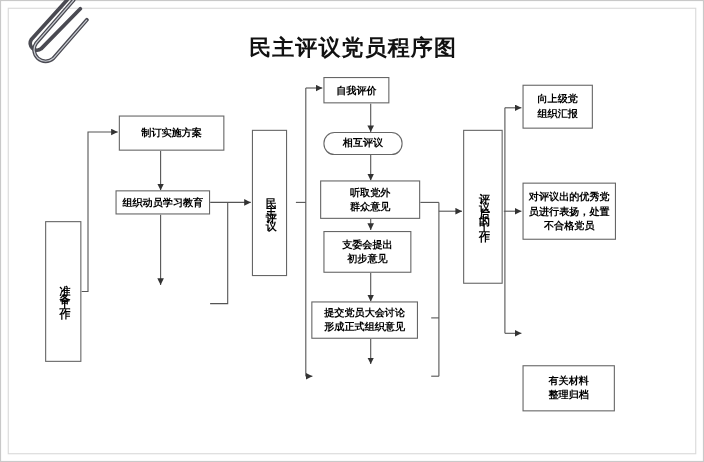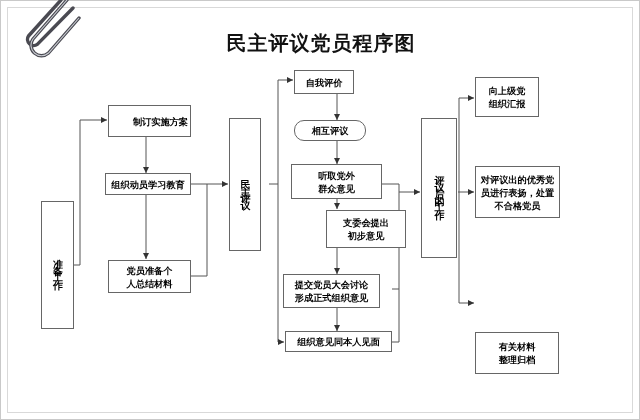"制订实施方案" div.node { justify-content: flex-end -> none; width: 83px -> 96px }
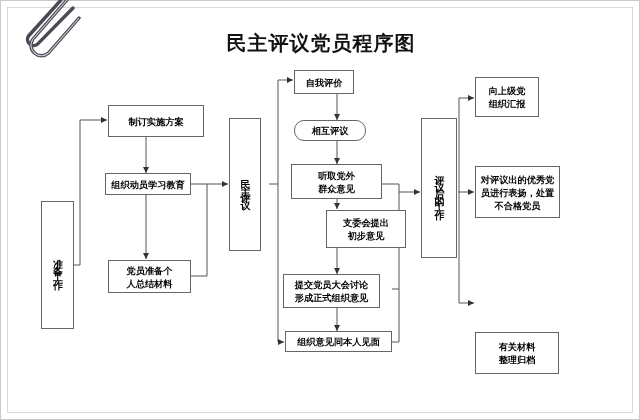"支委会提出" div.node { margin-left: 32px -> none }
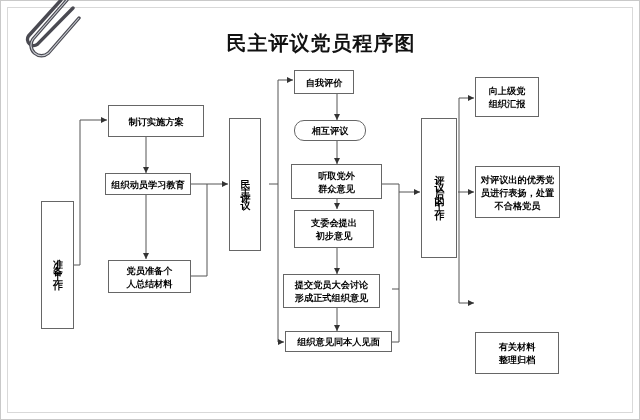"党员准备个" div.node { html: <div> <span>党员准备个 人总结材料</span> </div> -> none }
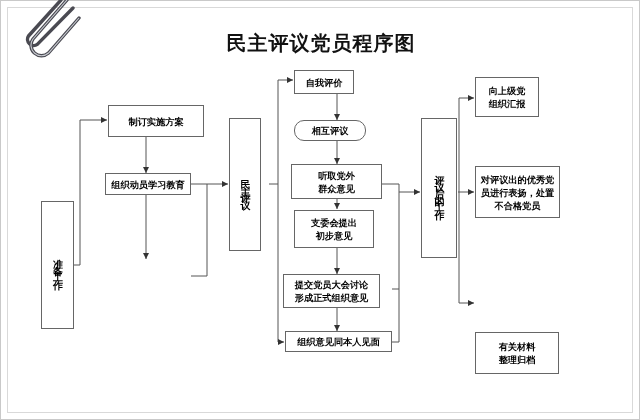"组织意见同本人见面" div.node { html: <div> <span>组织意见同本人见面</span> </div> -> none }
